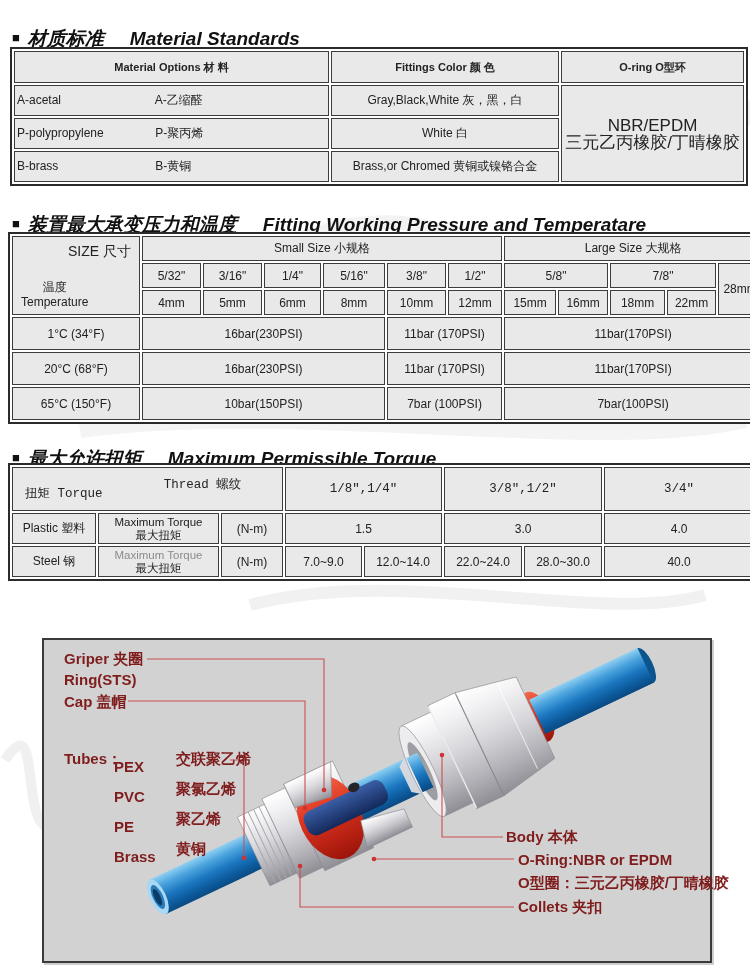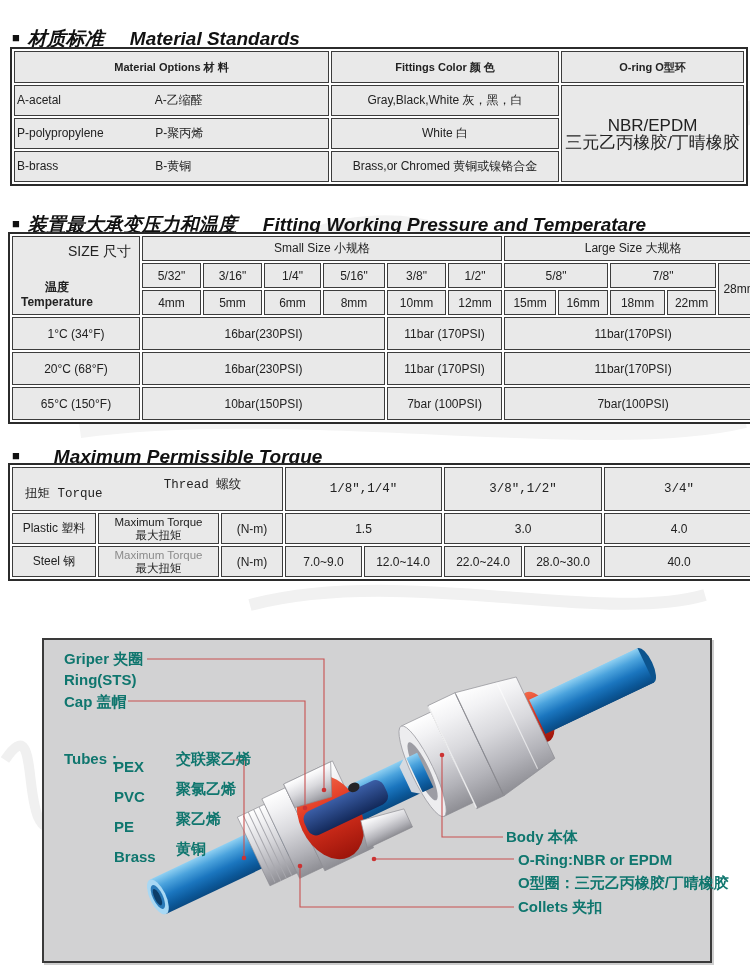"温度" td.corner .cbl { font-weight: bold -> none }
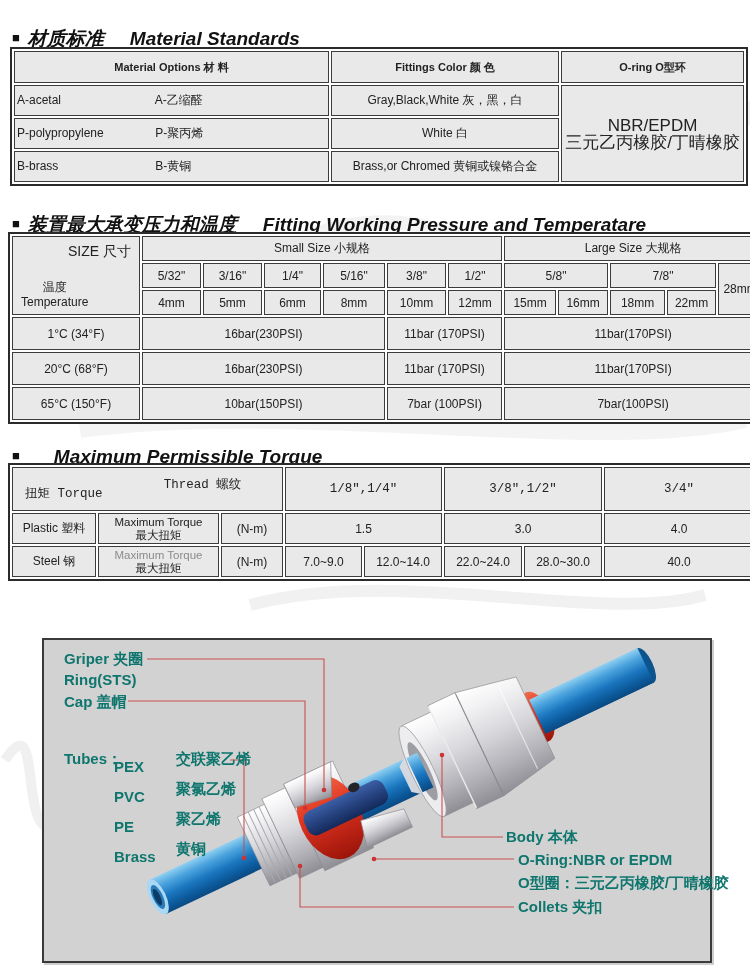"最大允许扭矩" span.zh { html: none -> <span>最大允许扭矩</span> }
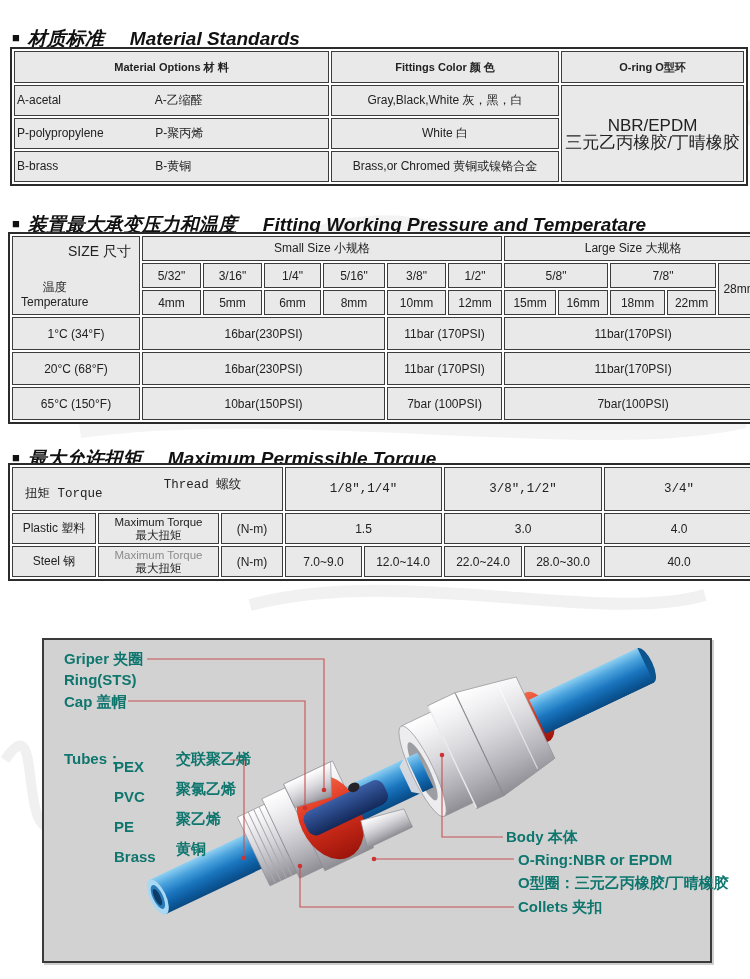"Griper 夹圈" .dlabel { color: #0f766e -> #7f1d1d }
